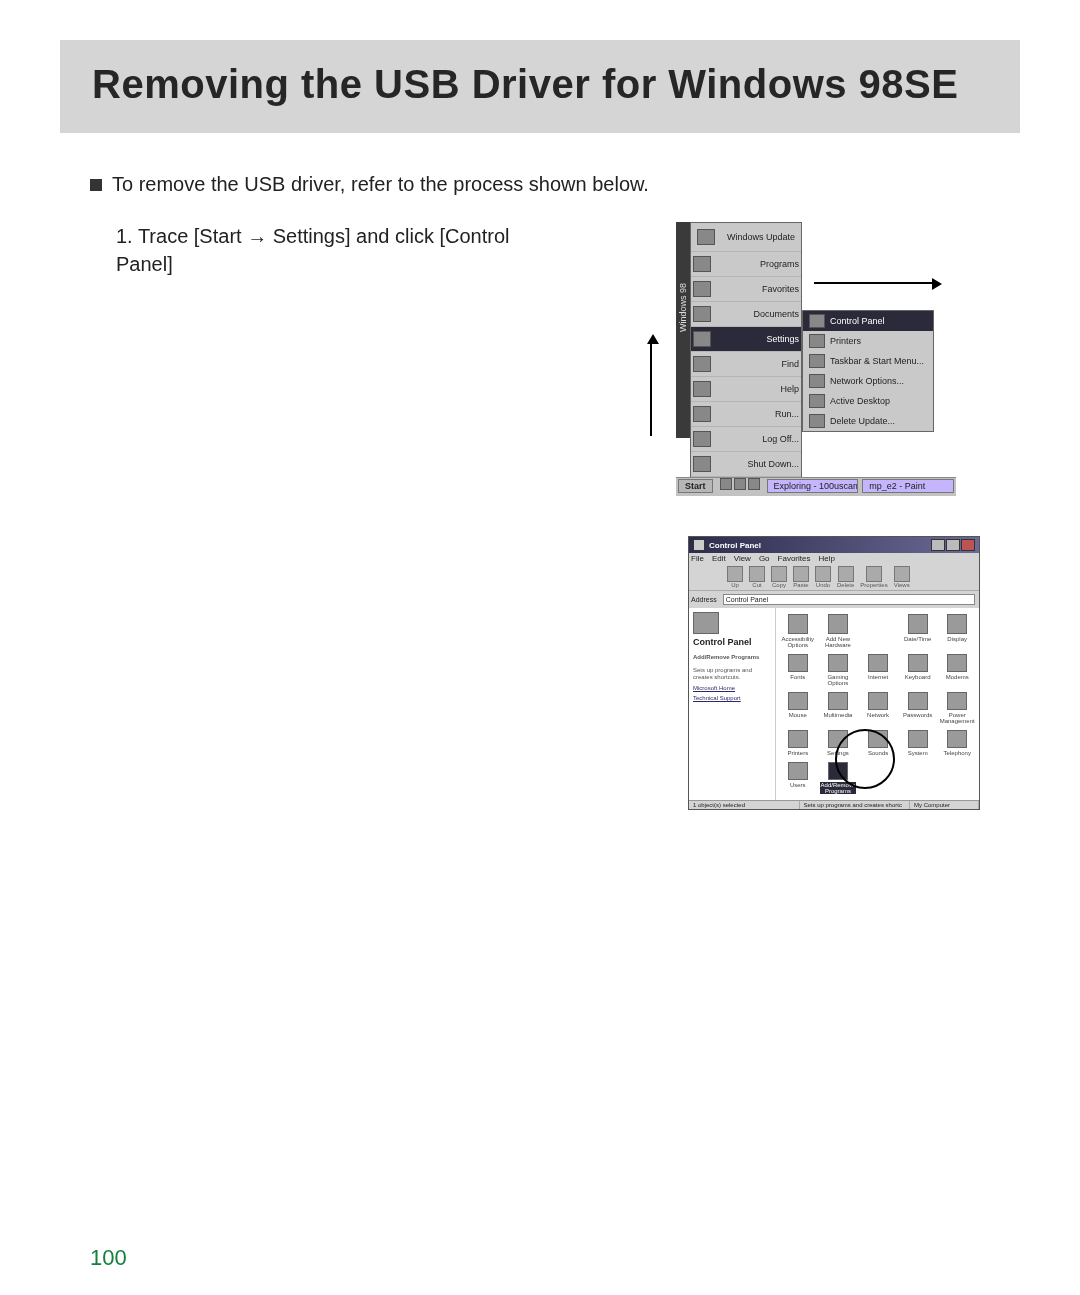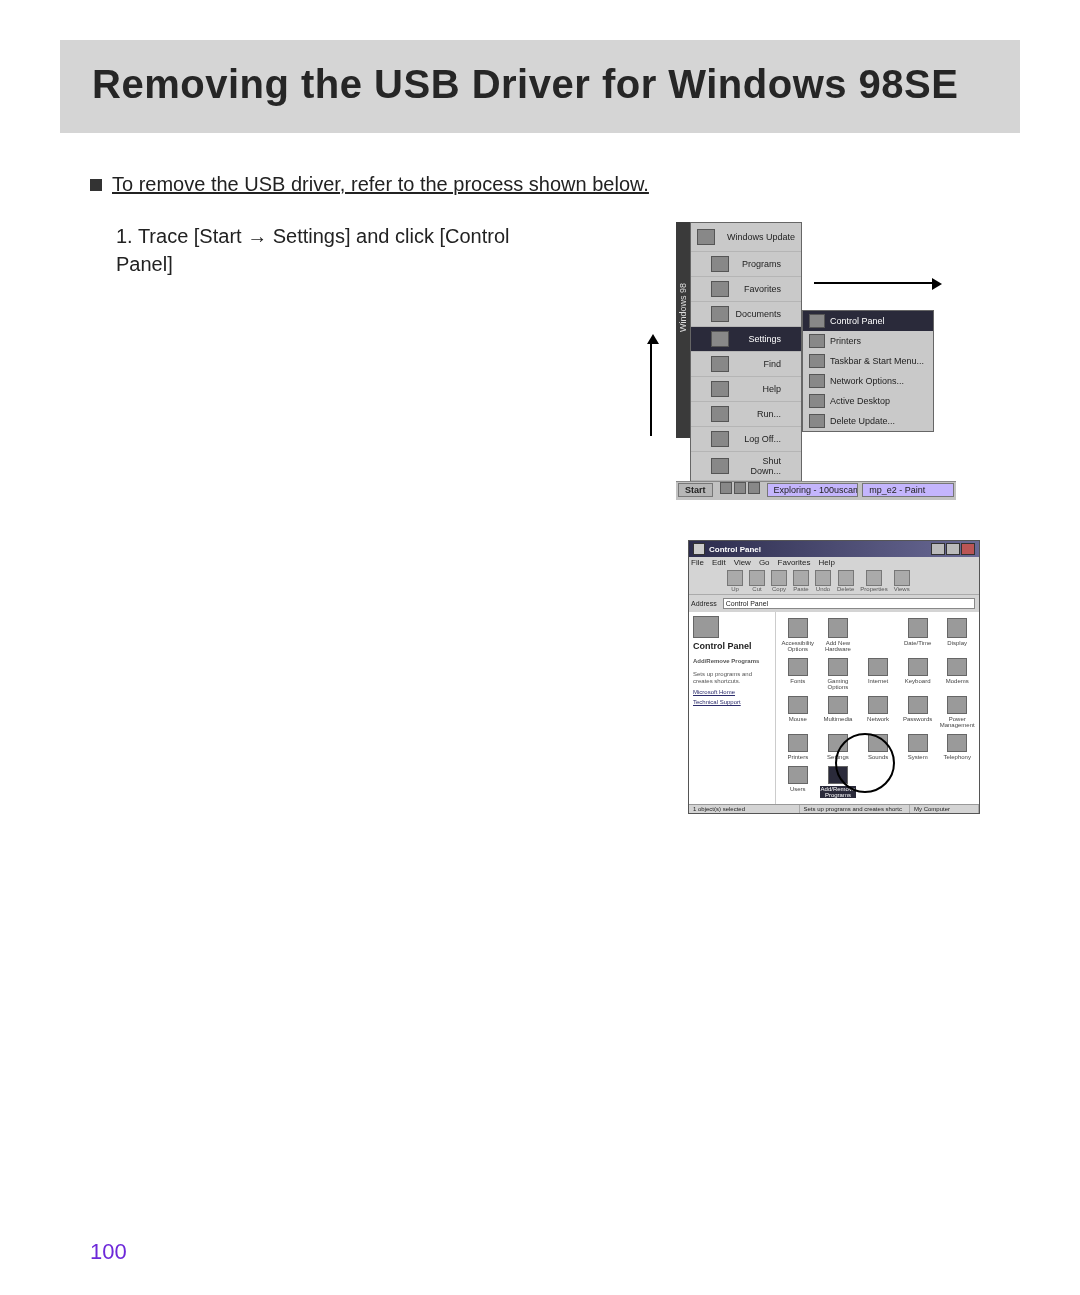"To remove the USB driver," .intro-row { text-decoration: underline -> none }
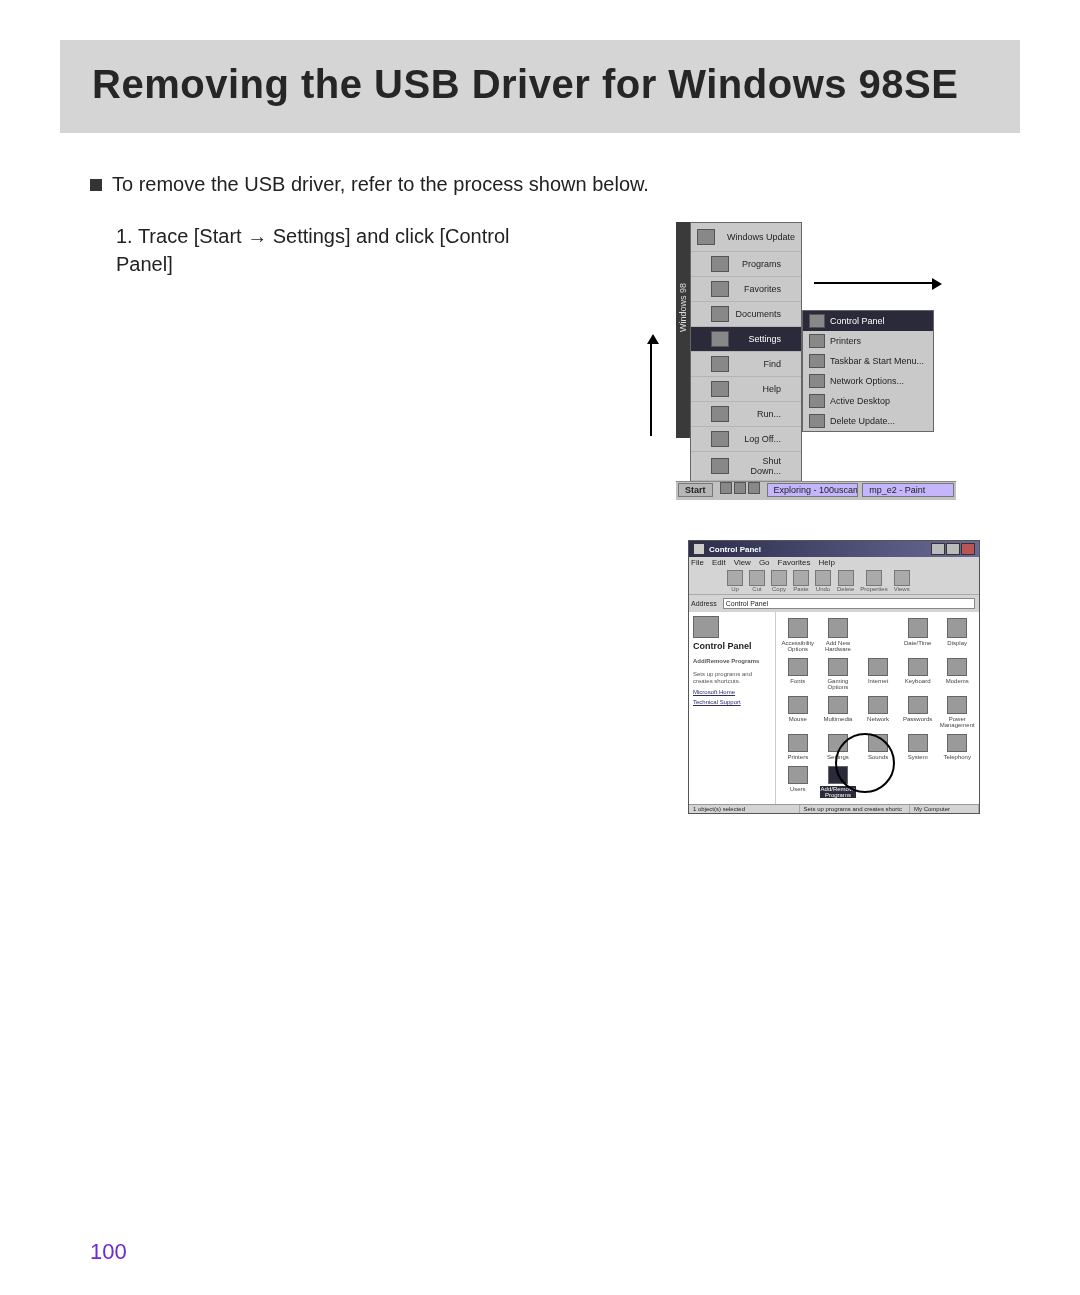"Programs" .startmenu .row { padding: 4px 20px -> 4px 2px }
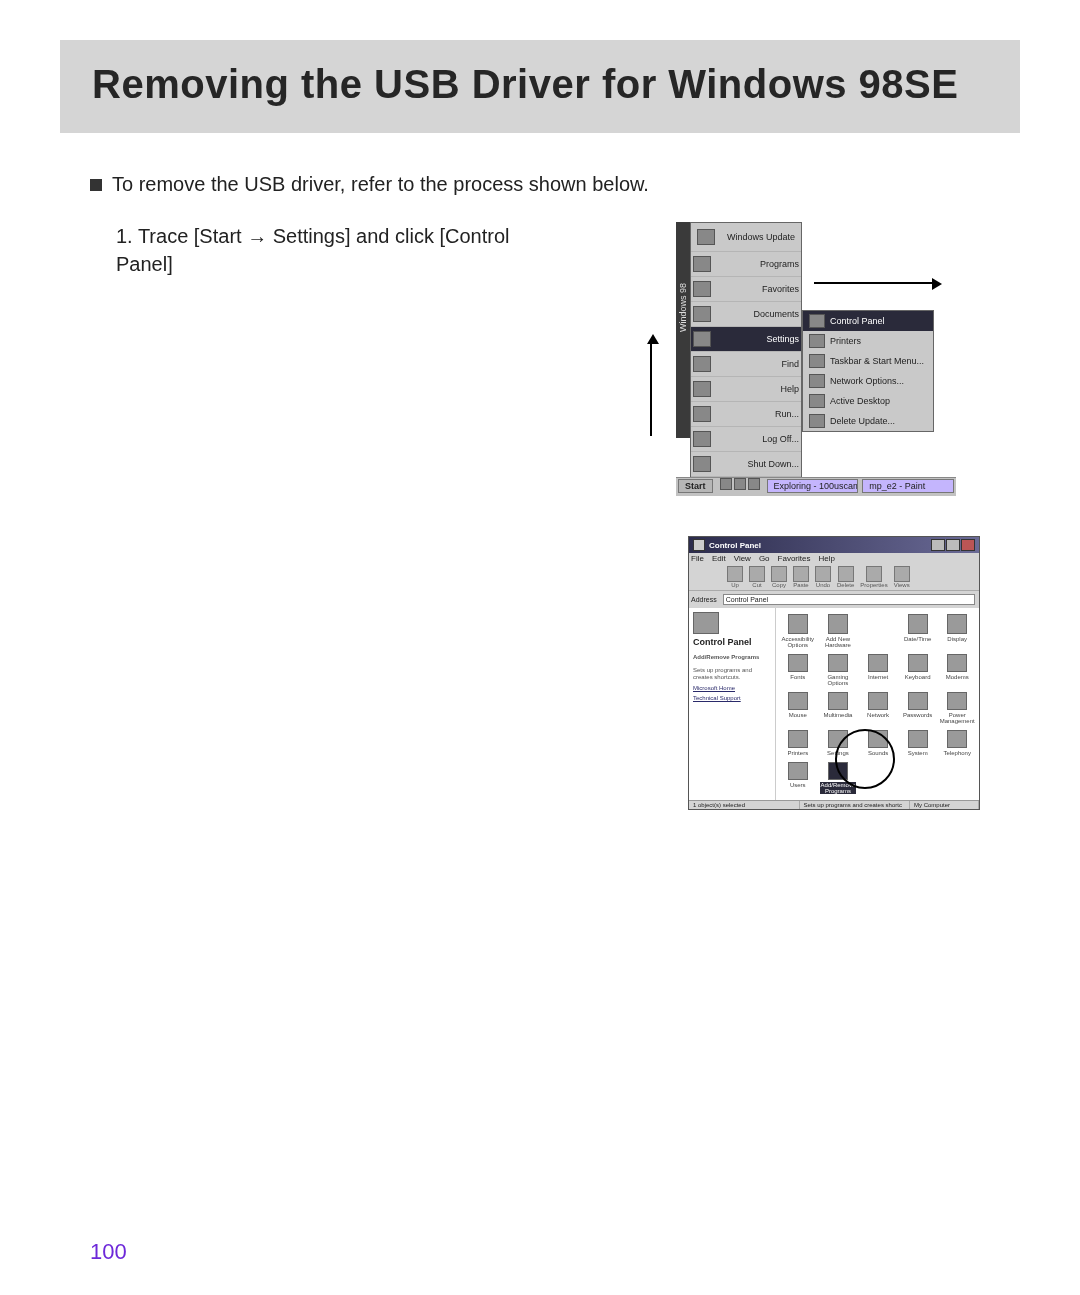"100" .page-num { bottom: 30px -> 24px; color: #6d28d9 -> #15803d }
